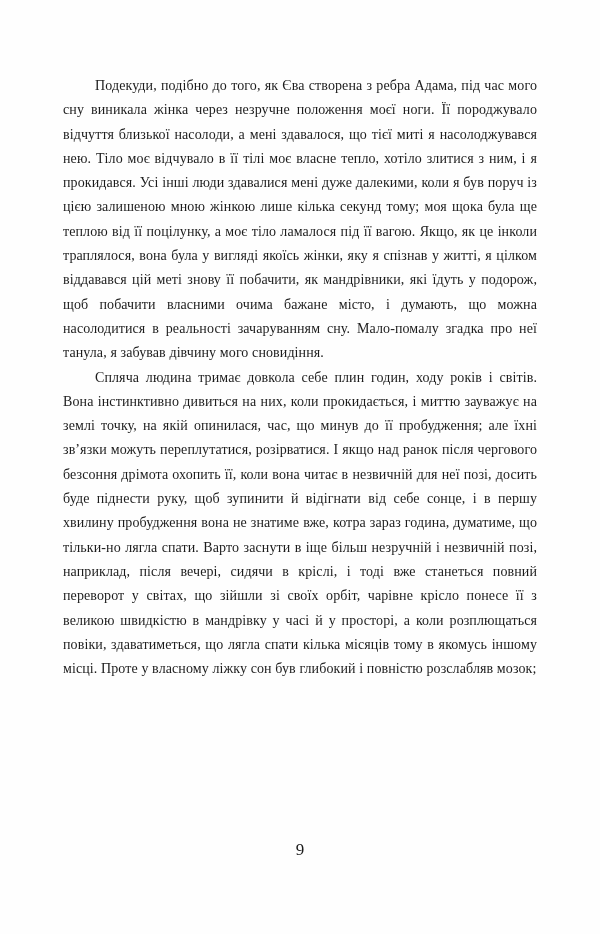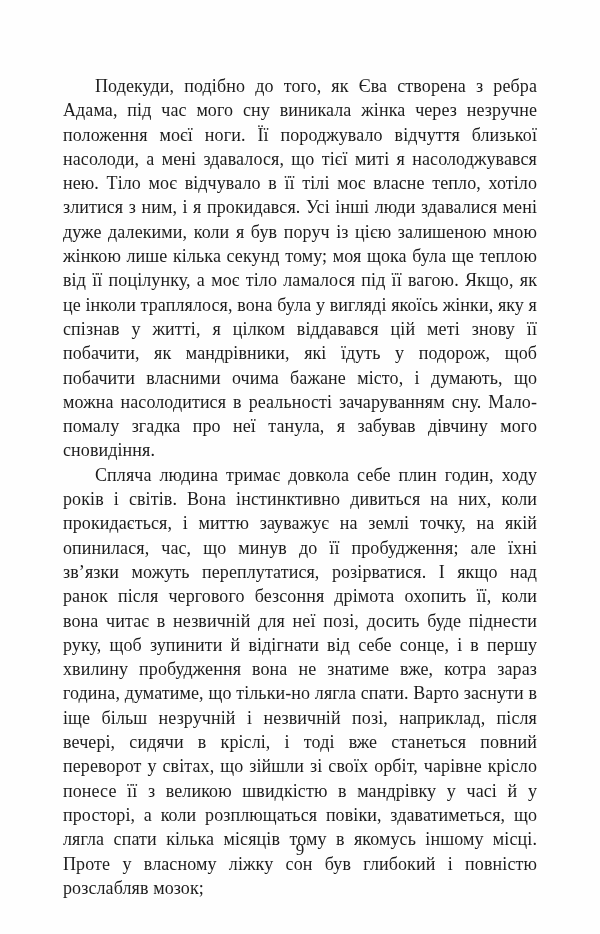"Подекуди, подібно до того, як" .text-block { font-size: 18px -> 14px }
